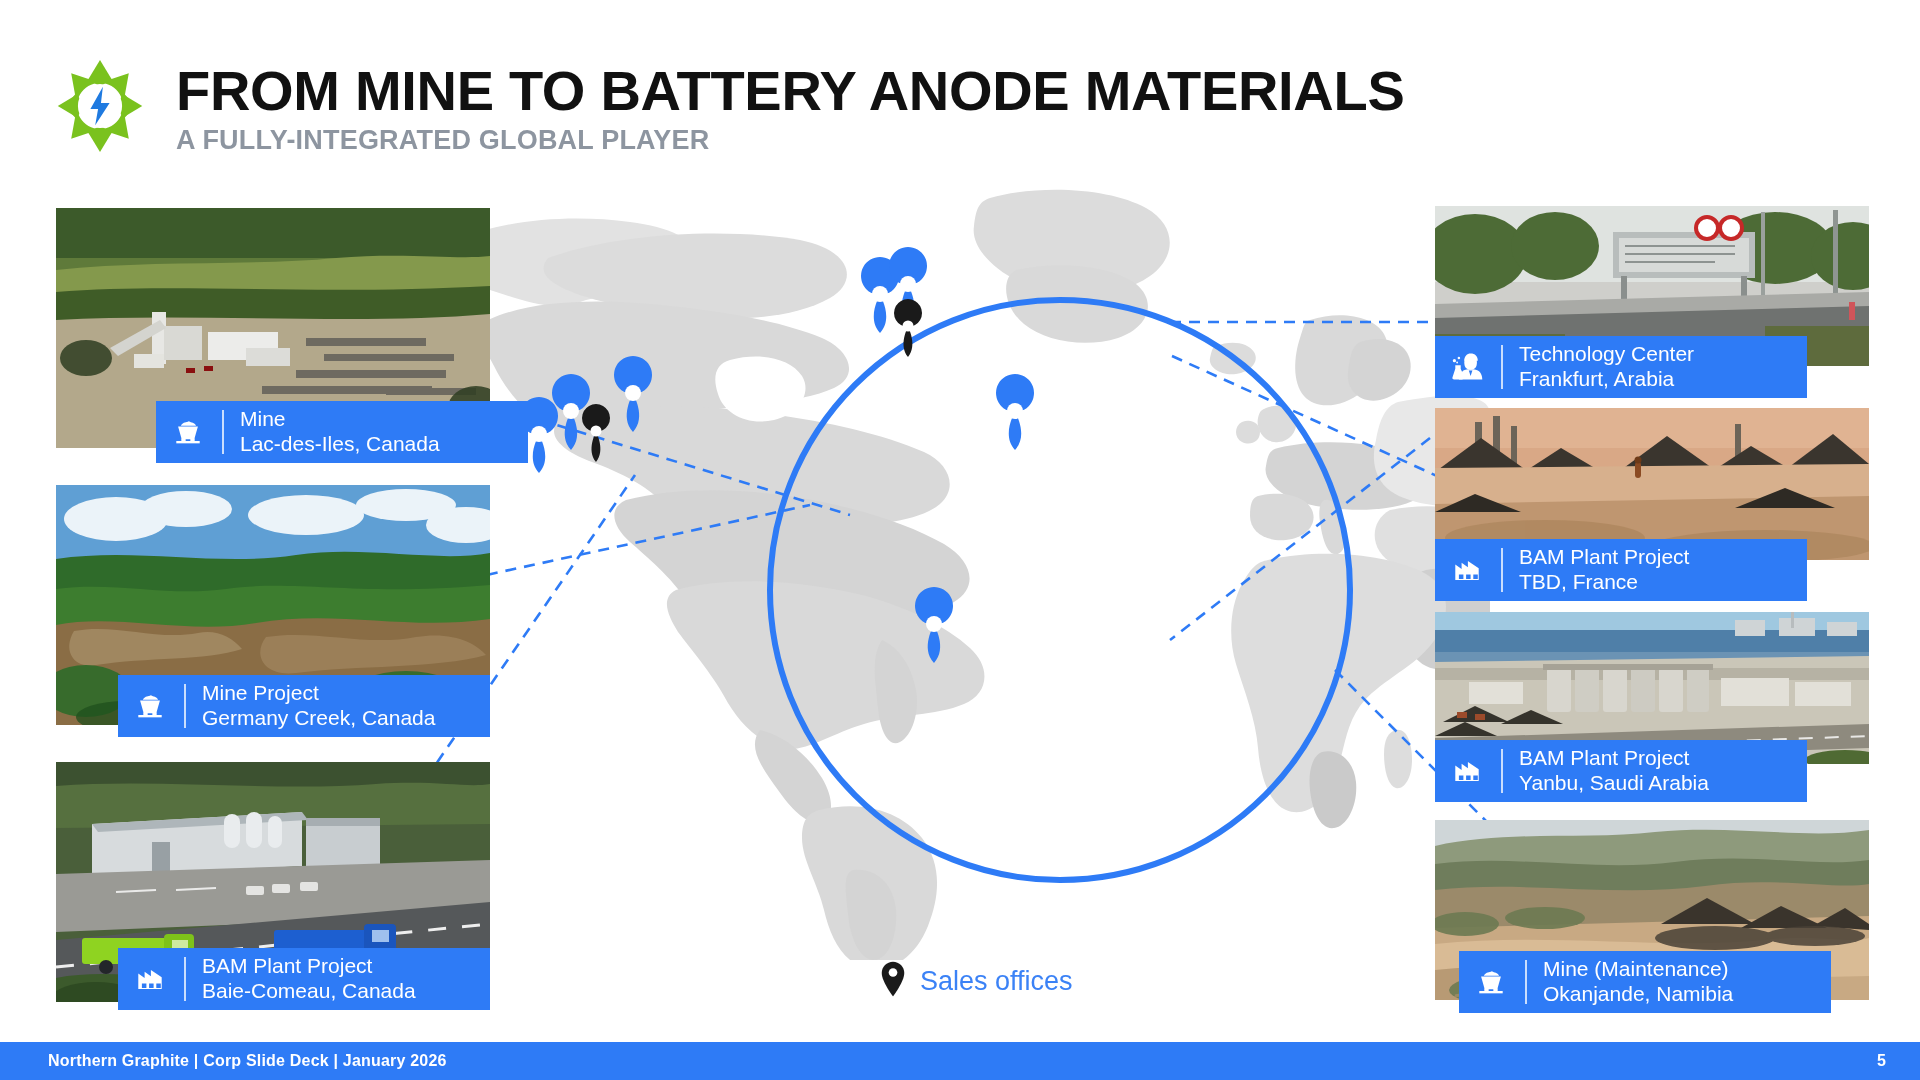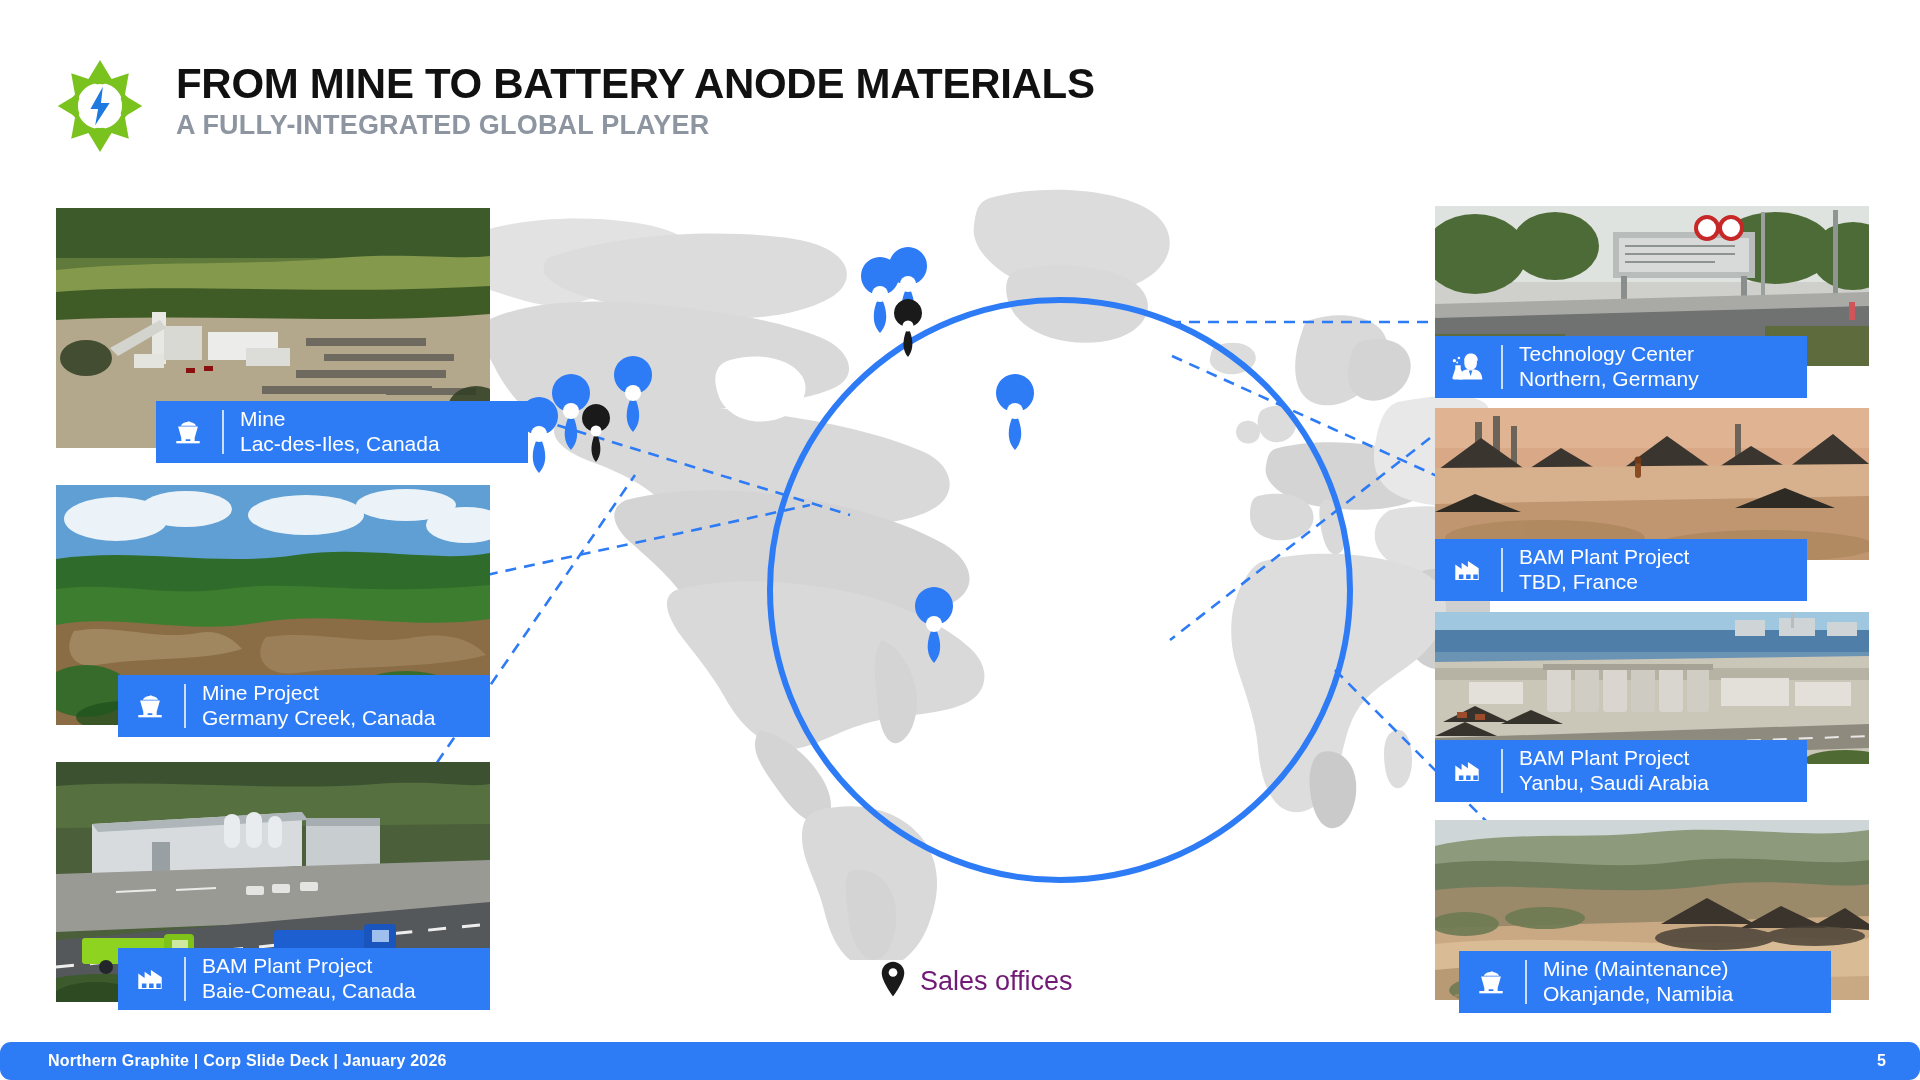"FROM MINE TO BATTERY ANODE" #slide-title { font-size: 42px -> 56px }
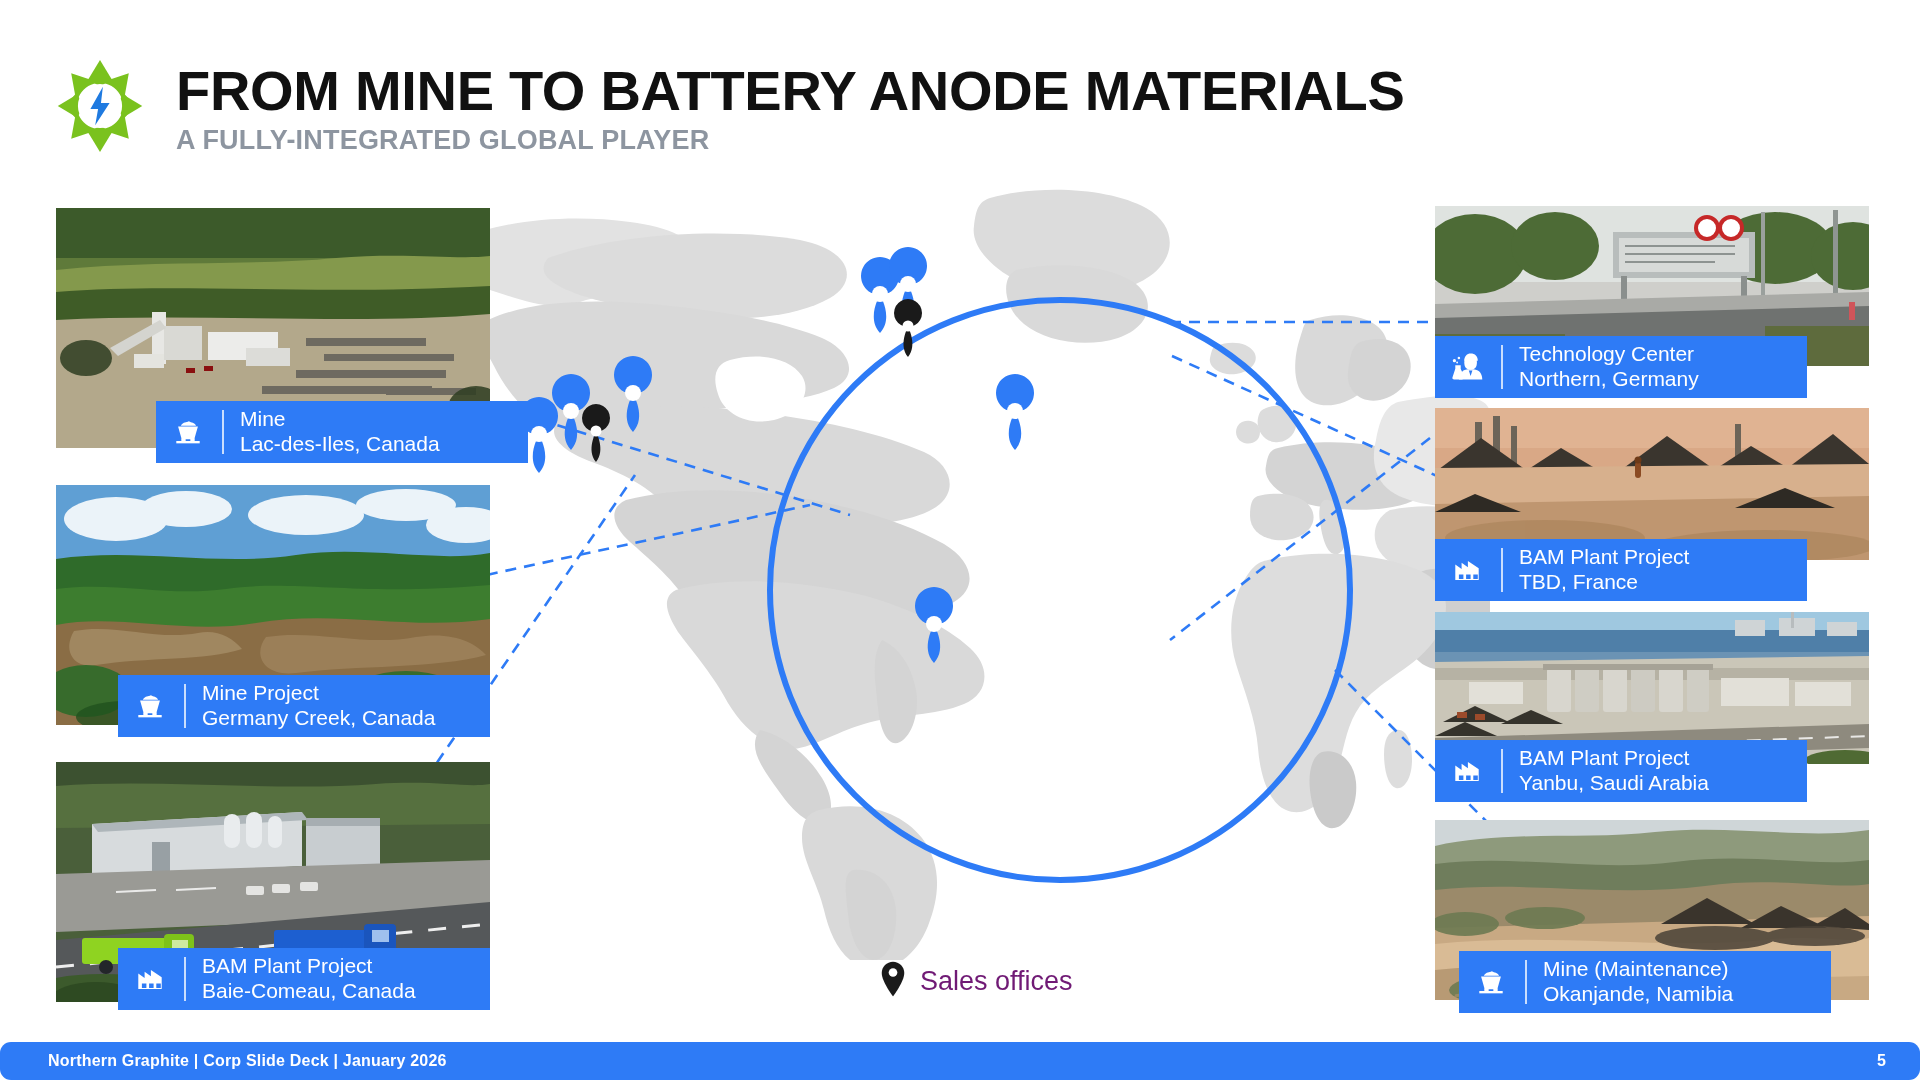"Northern, Germany" span.l2 { text: Northern, Germany -> Frankfurt, Arabia }
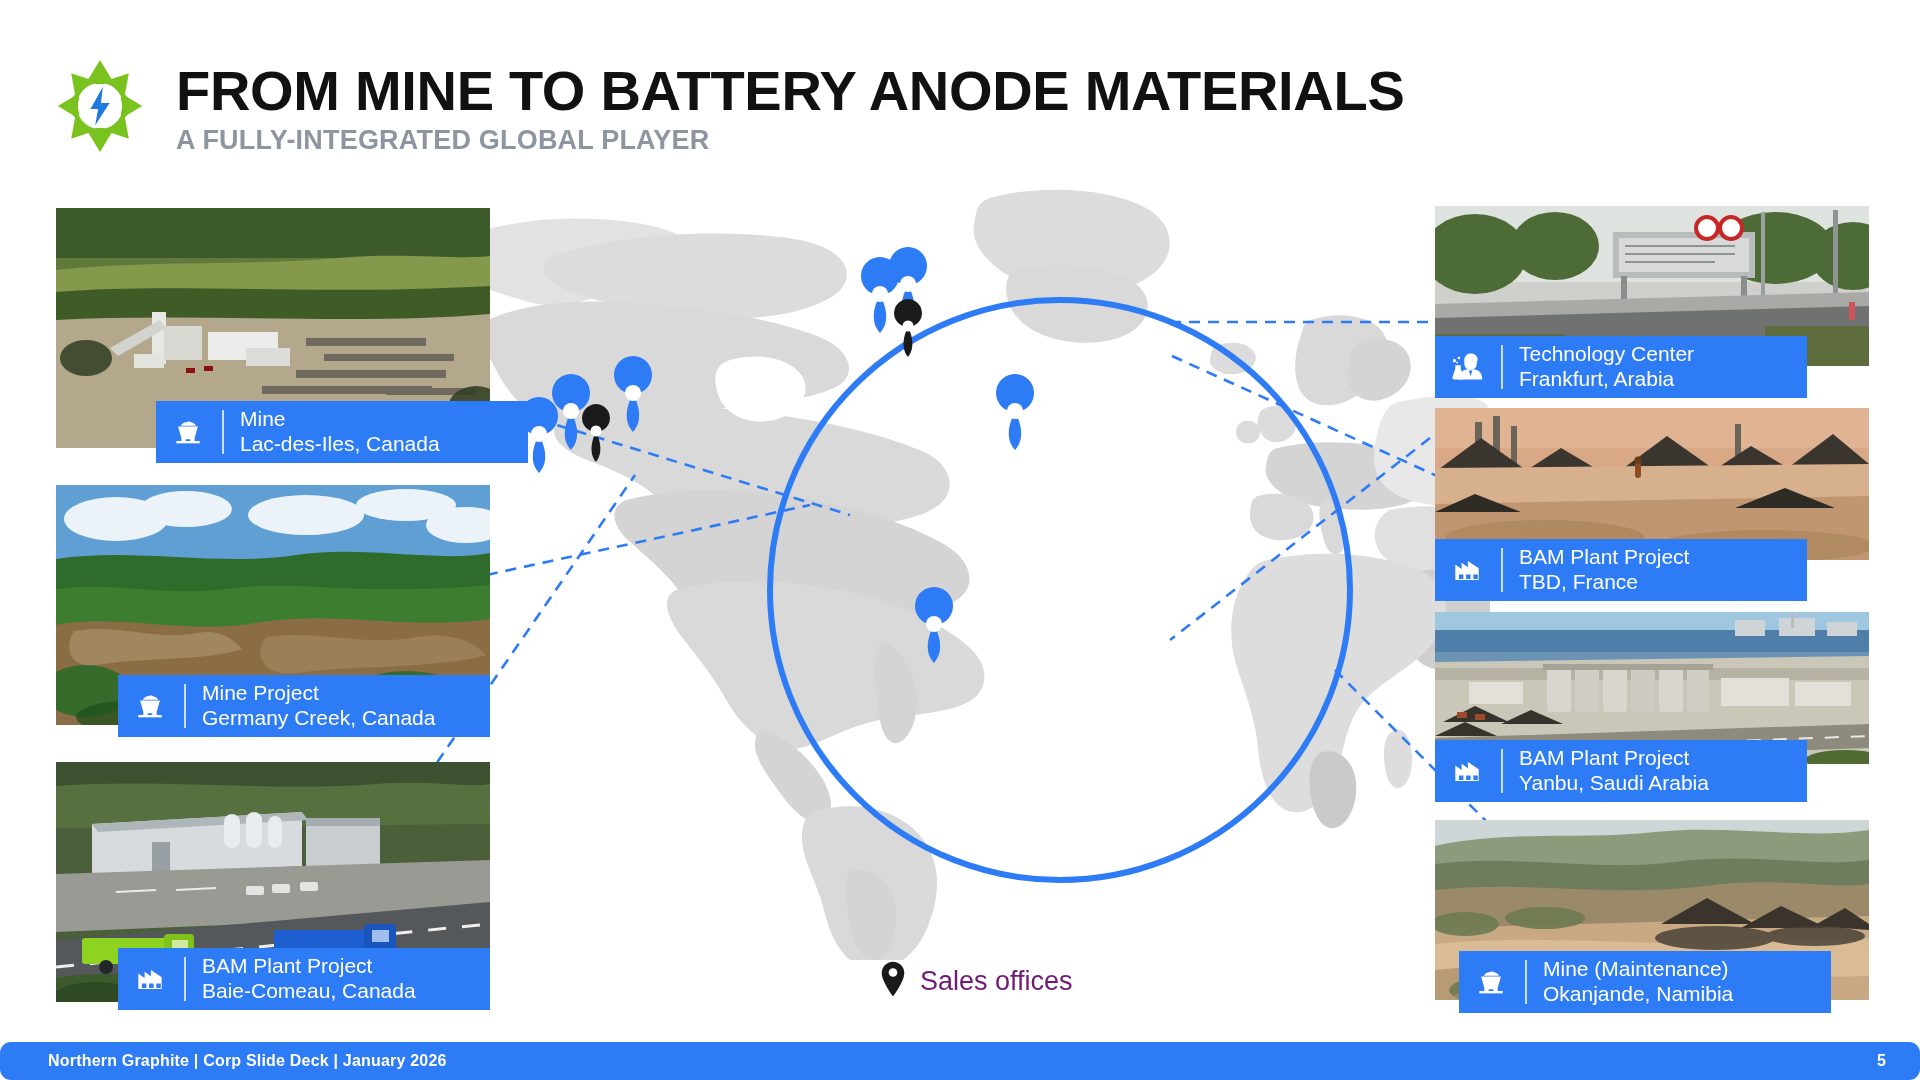"Sales offices" #legend .lg-txt { color: #701a75 -> #3b82f6 }
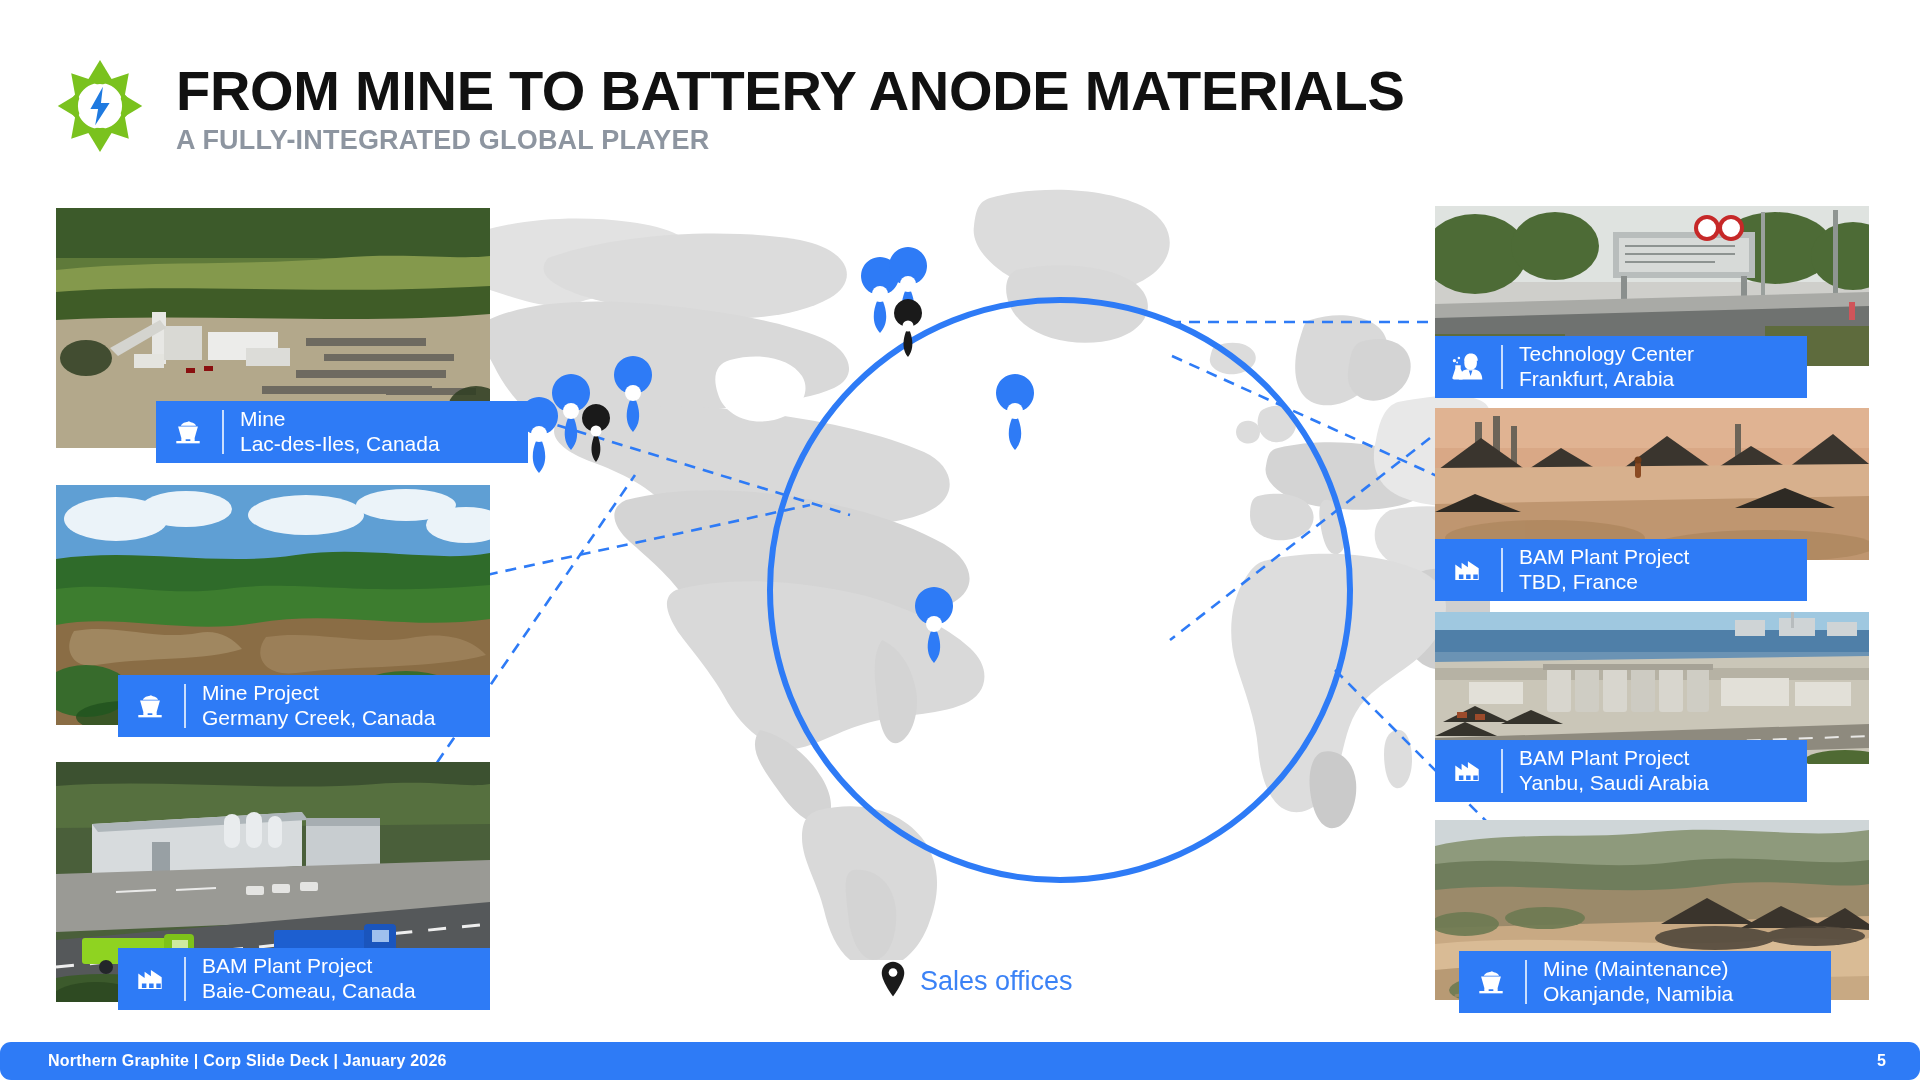"Northern Graphite | Corp Slide" #footer { border-radius: 11px -> none }
